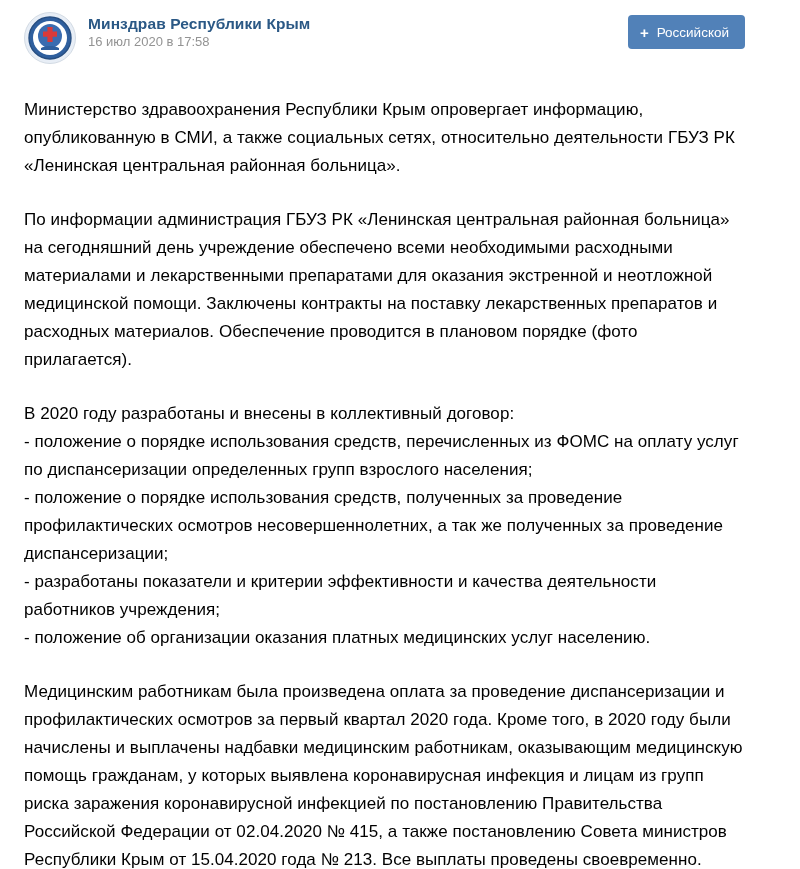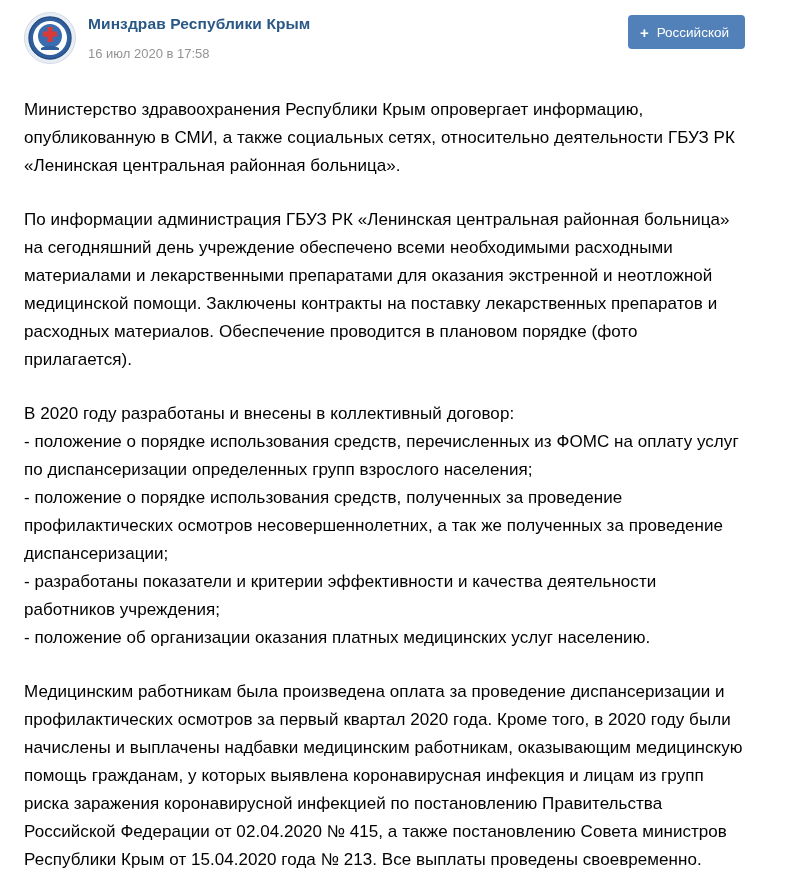"16 июл 2020 в 17:58" .post-date { margin-top: 12px -> 0 }
